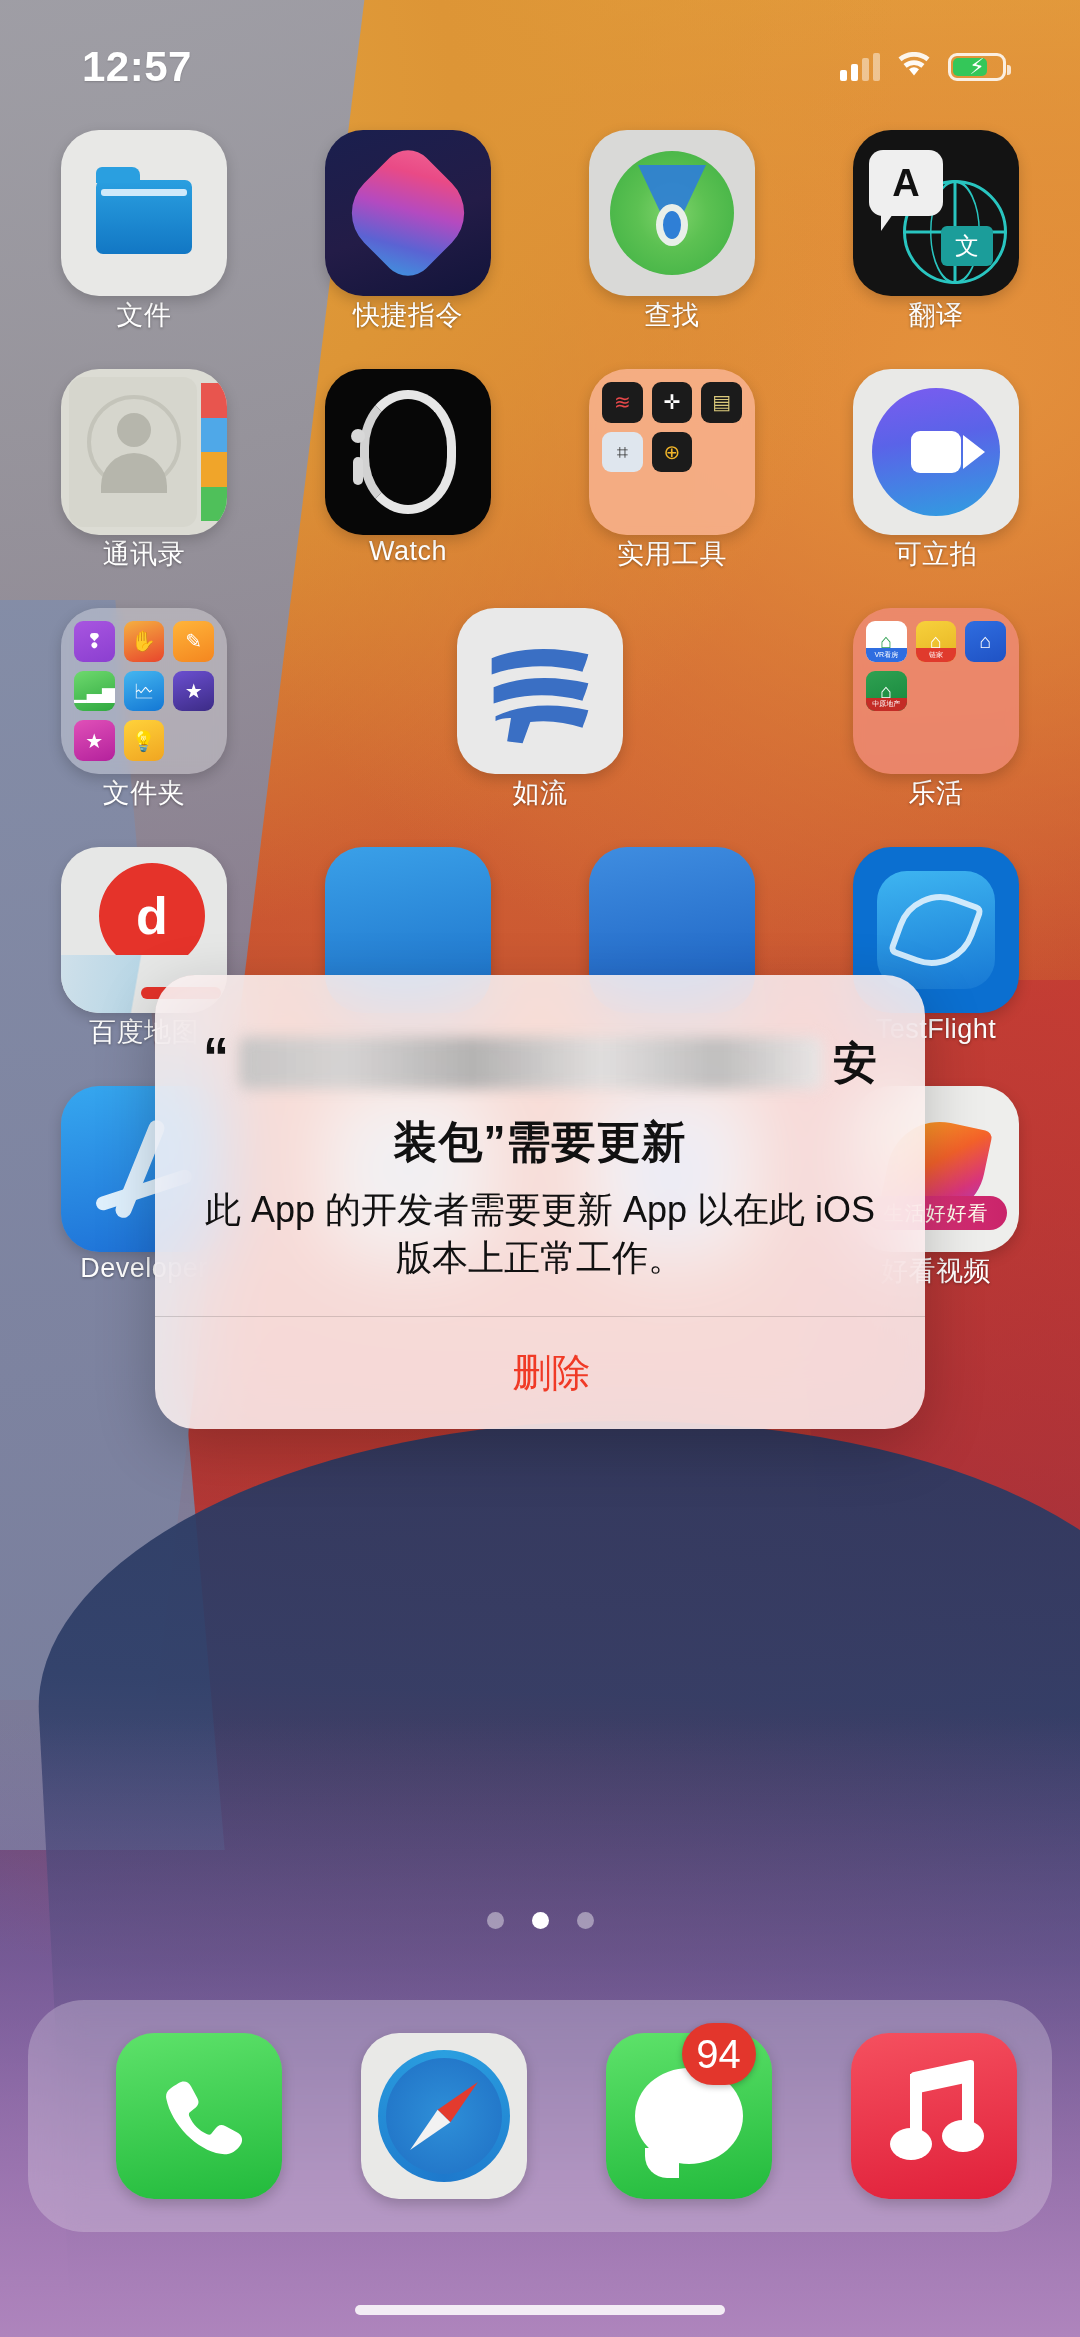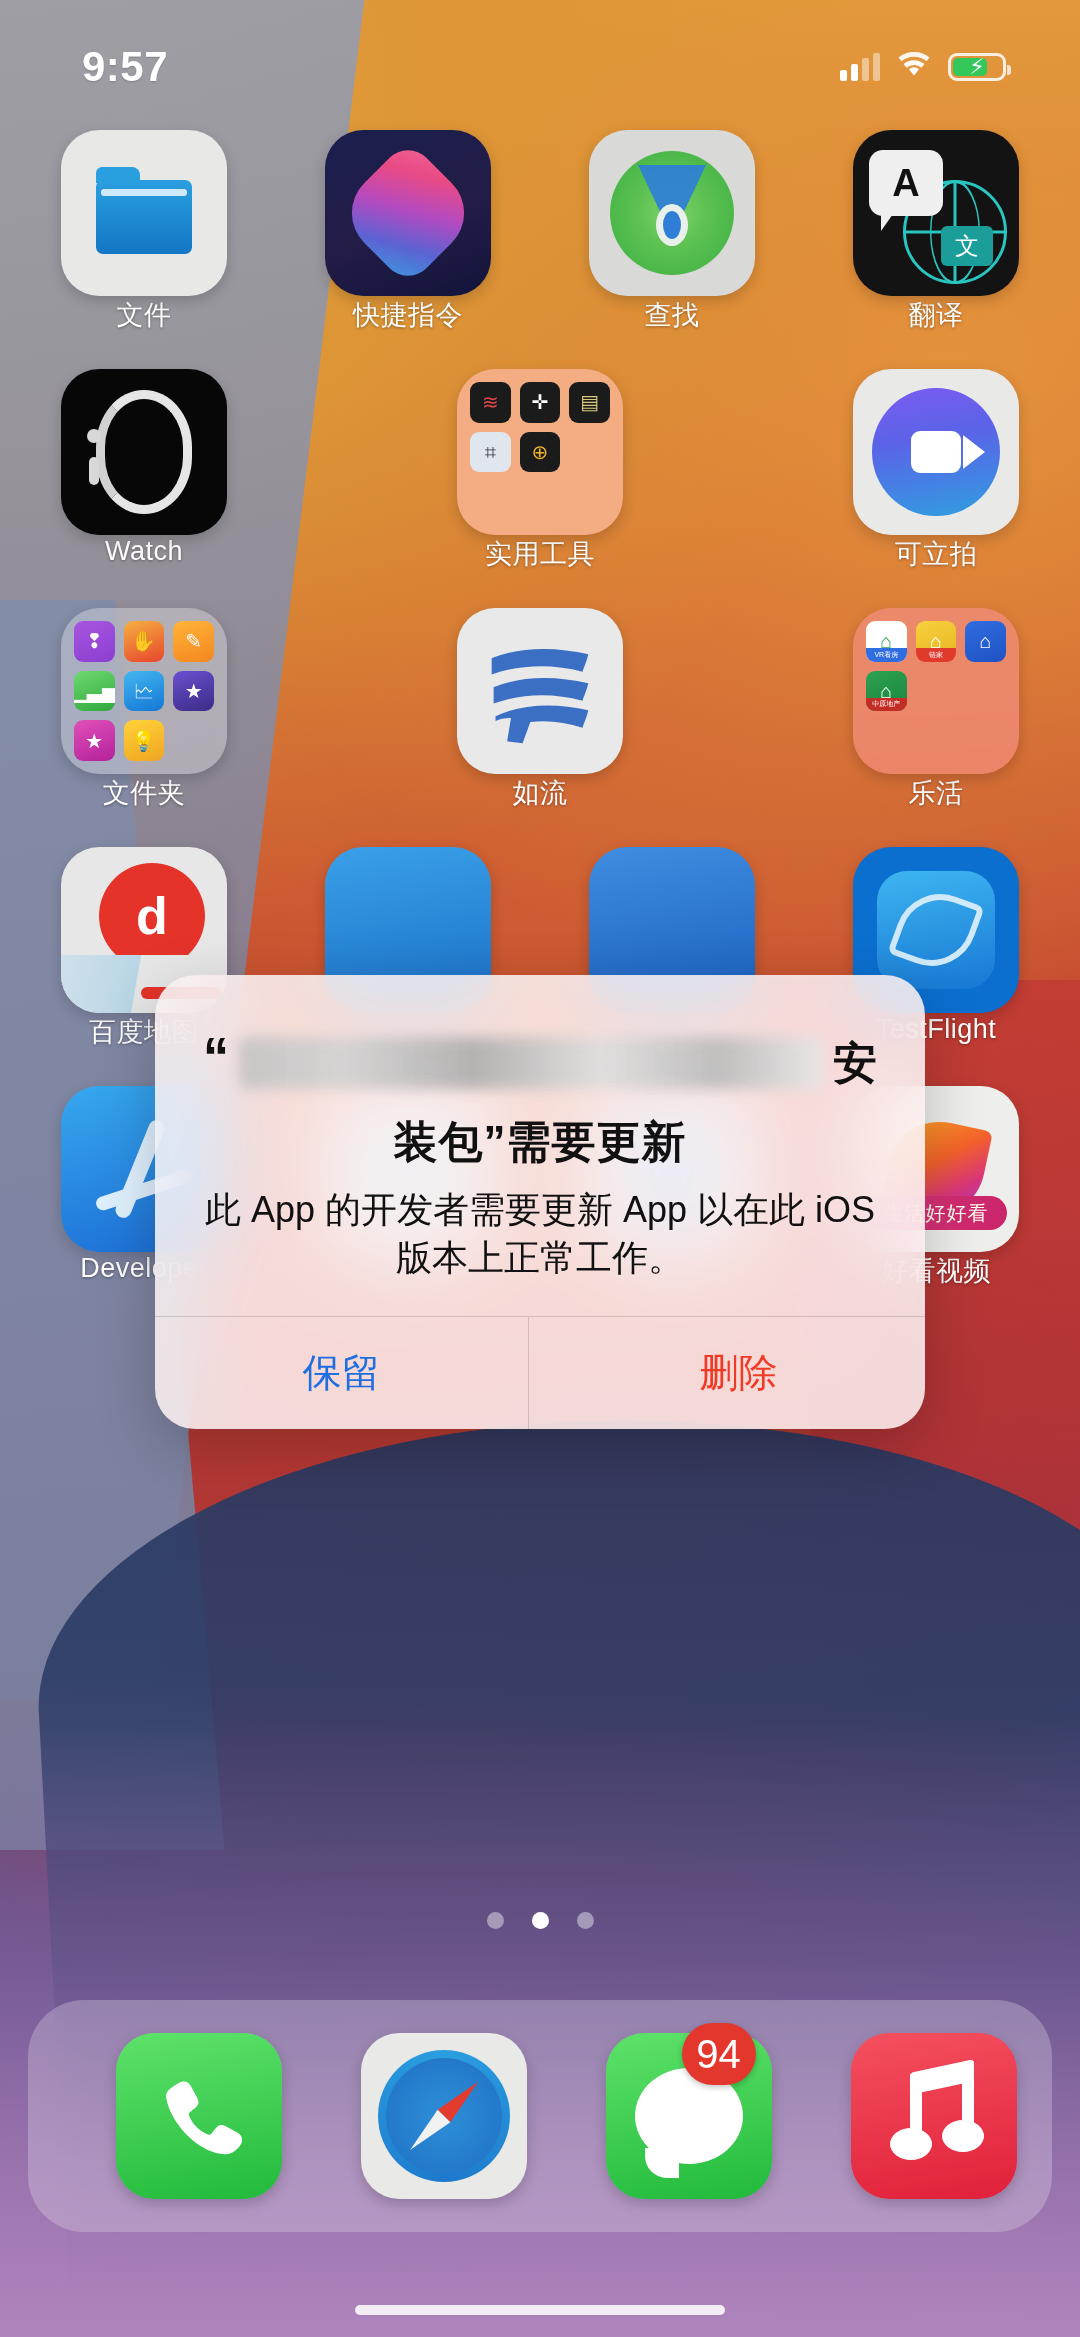"9:57" div { text: 9:57 -> 12:57 }
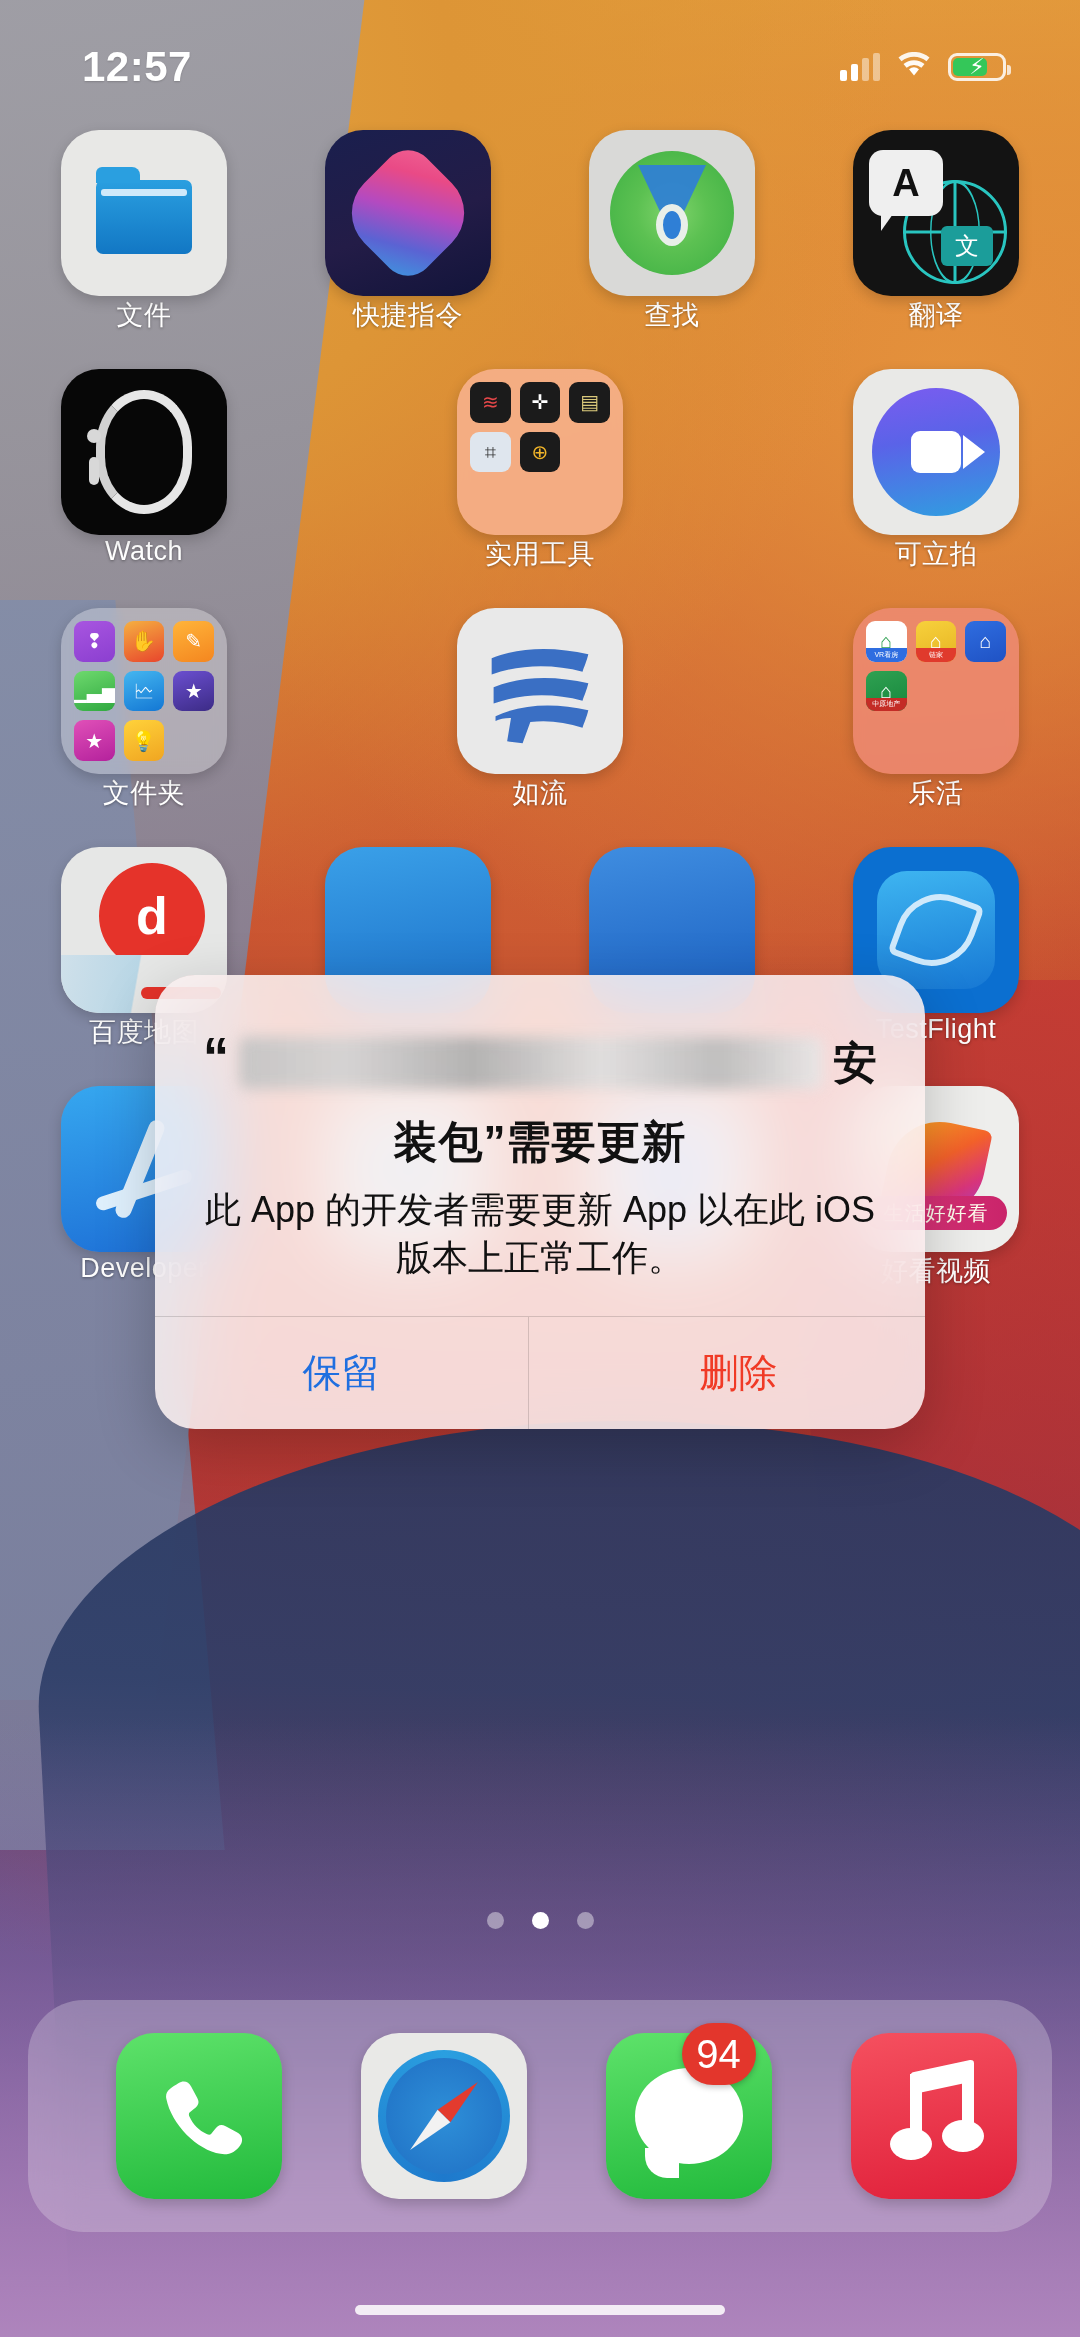"通讯录" div.app { html: none -> <div> <div> <div></div> <div></div> <div></div> <div></div> <div> <span></span> <span></span> <span></span> <span></span> </div> </div> <div>通讯录</div> </div> }
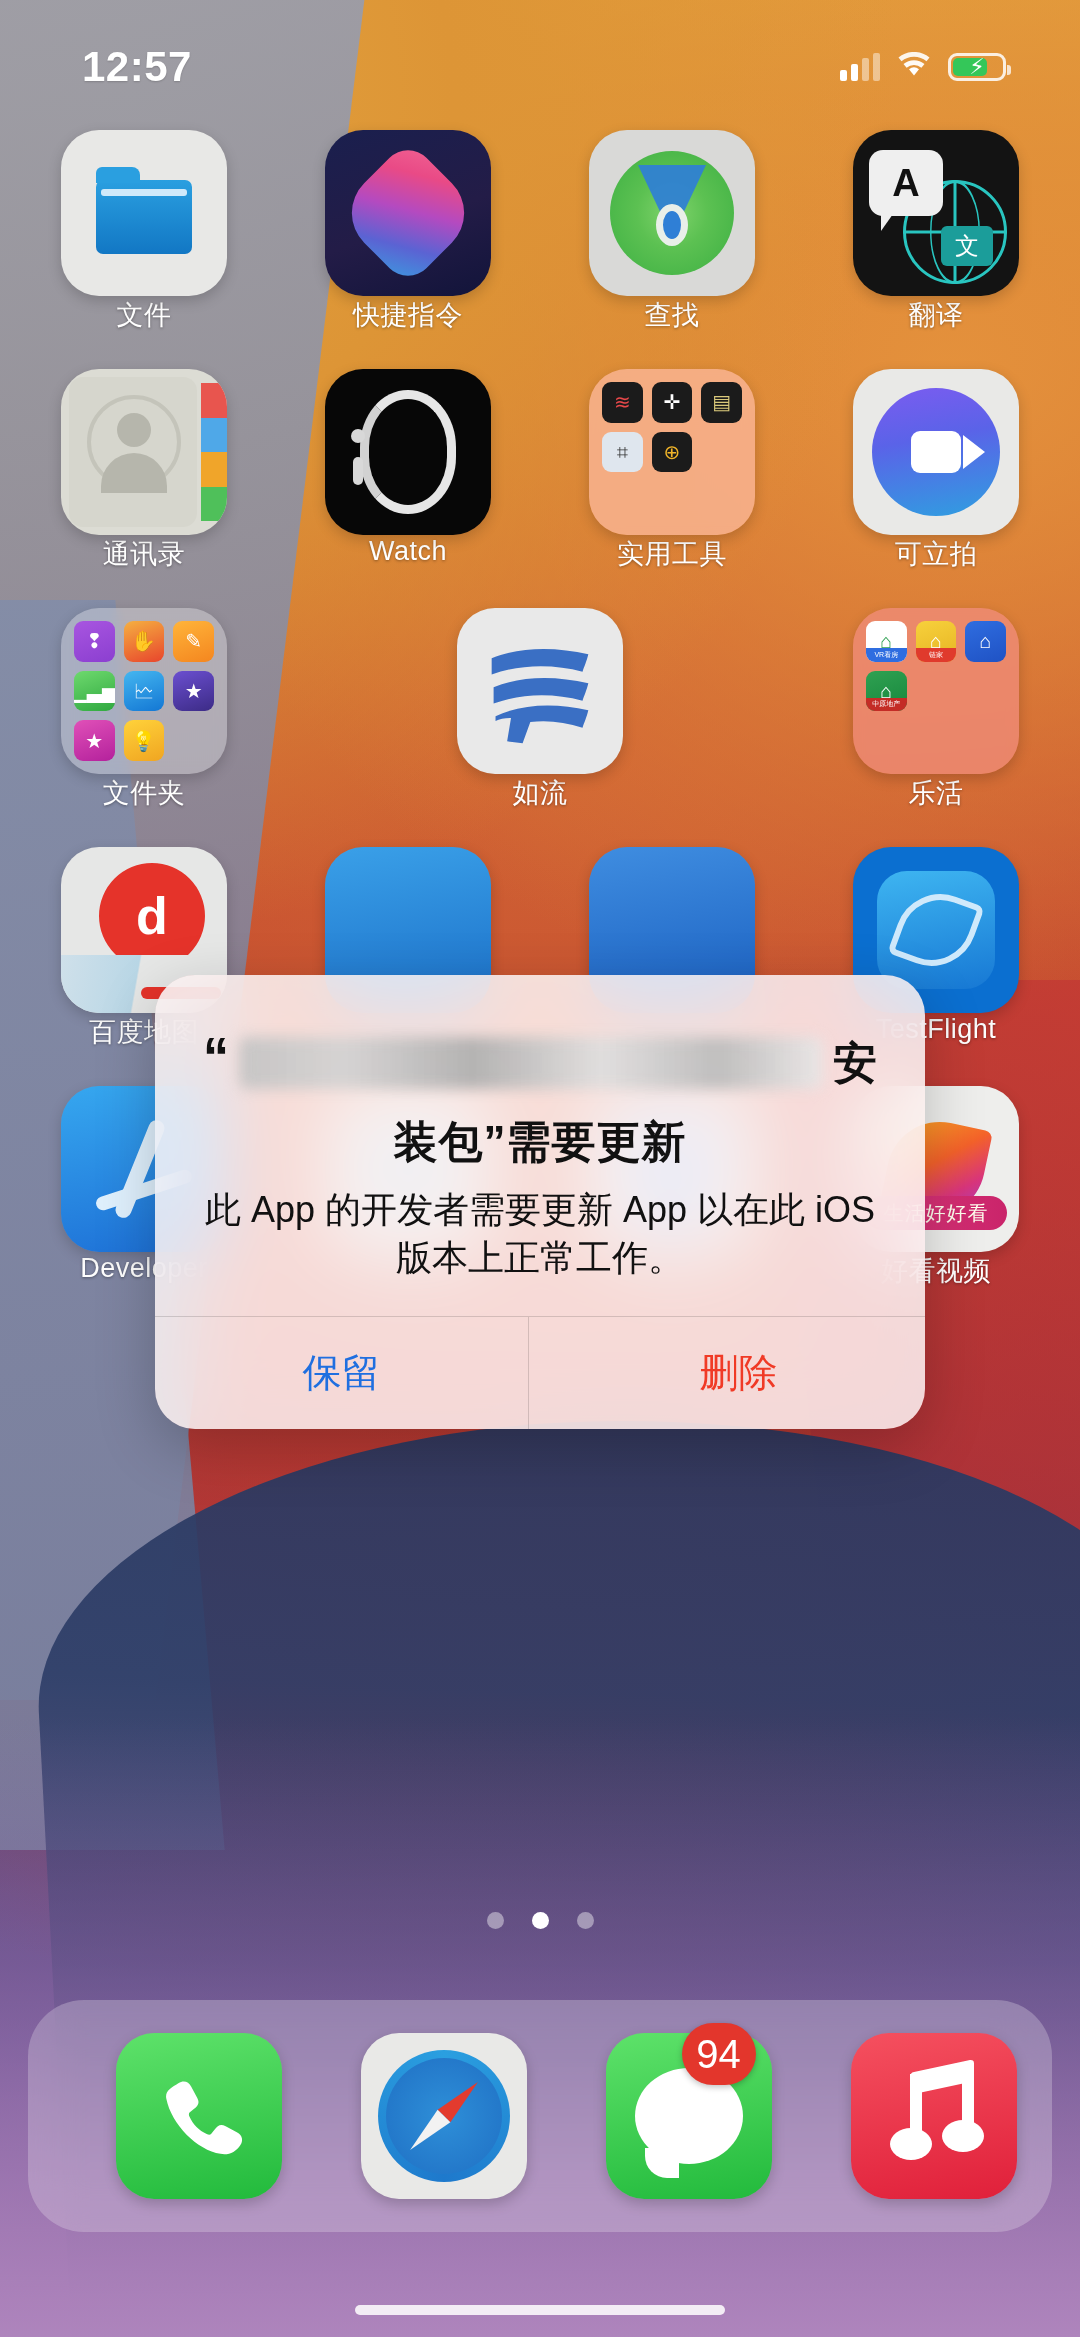"保留" div.alert-btn { html: <div>保留</div> -> none }
